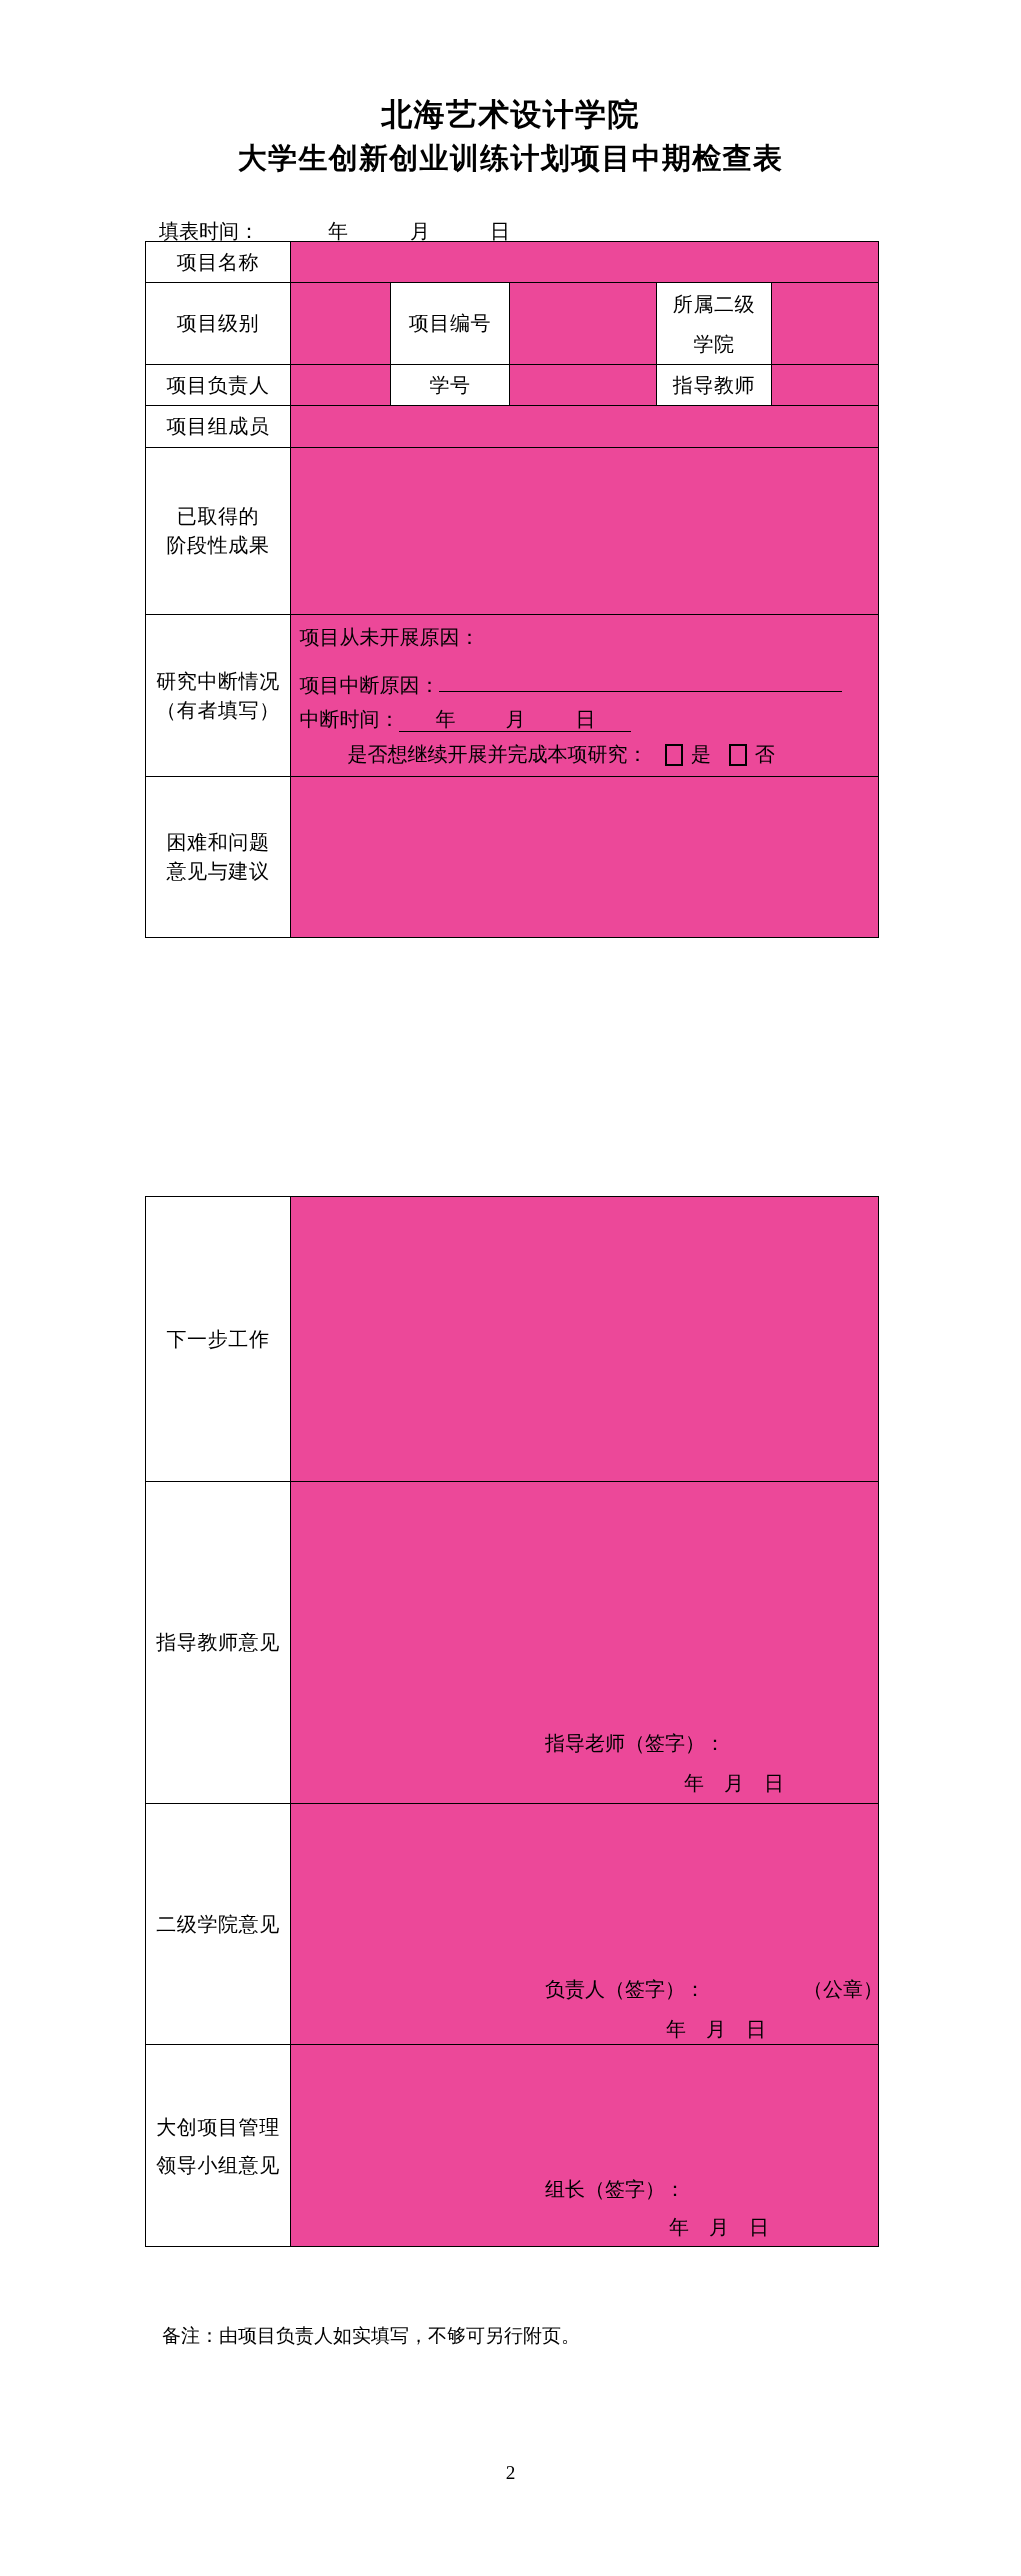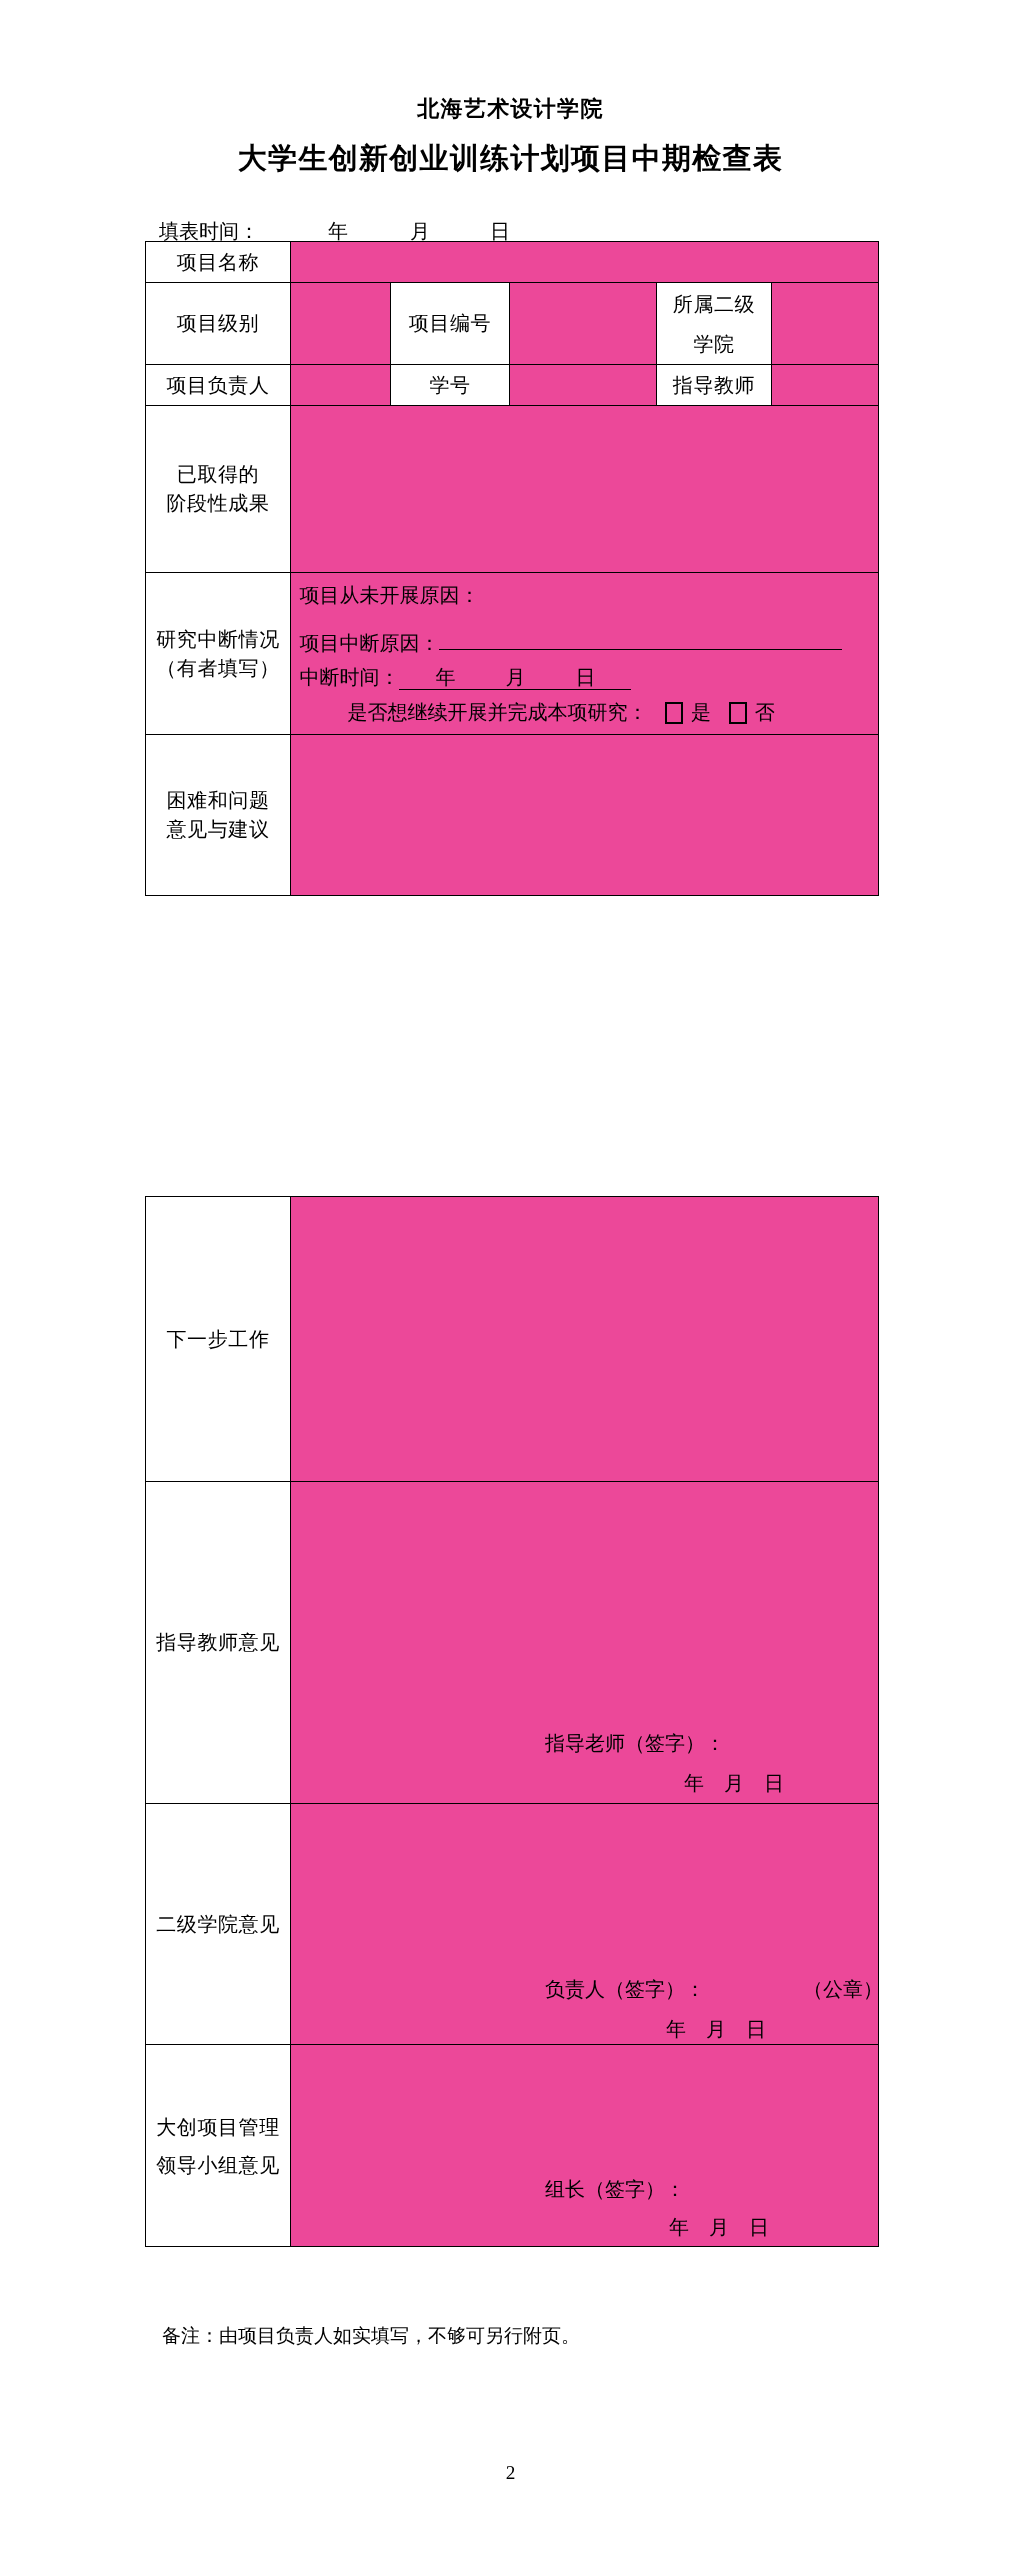"北海艺术设计学院" .title1 { font-size: 22px -> 31px }
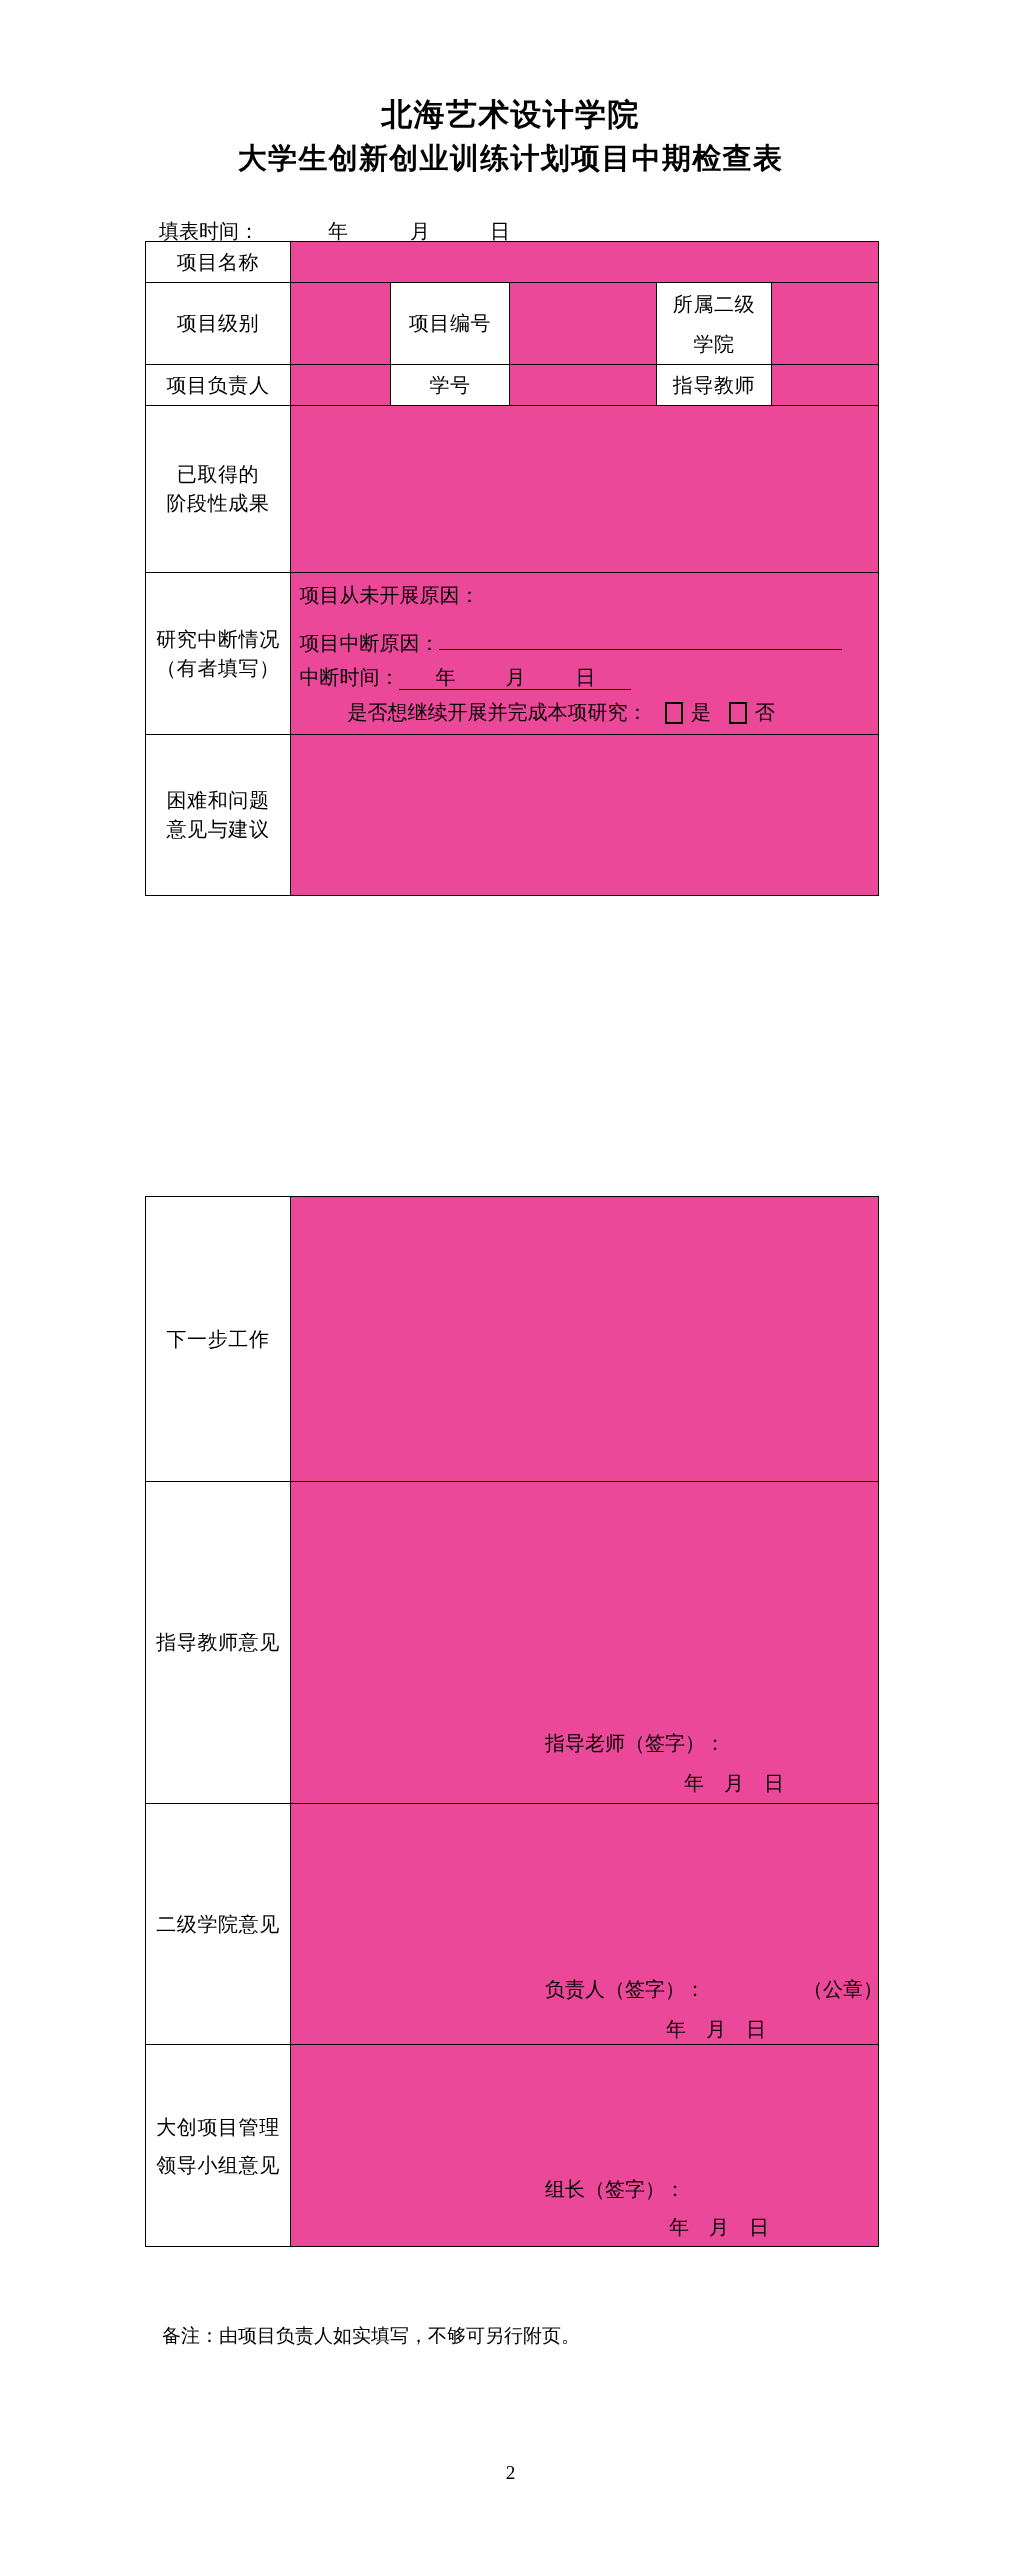"项目组成员" tr { html: none -> <tr> <td>项目组成员</td> <td></td> </tr> }
